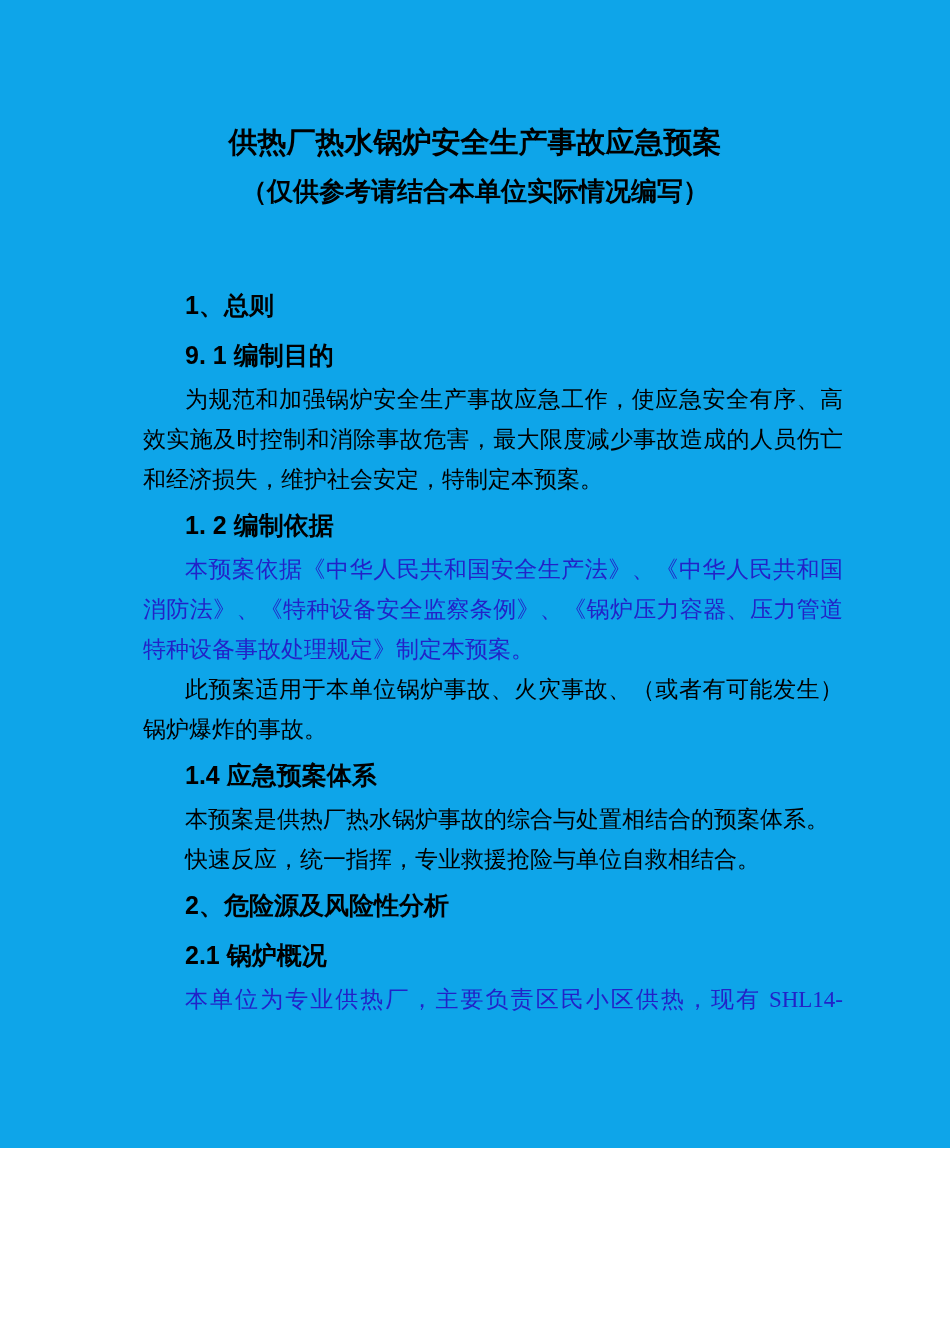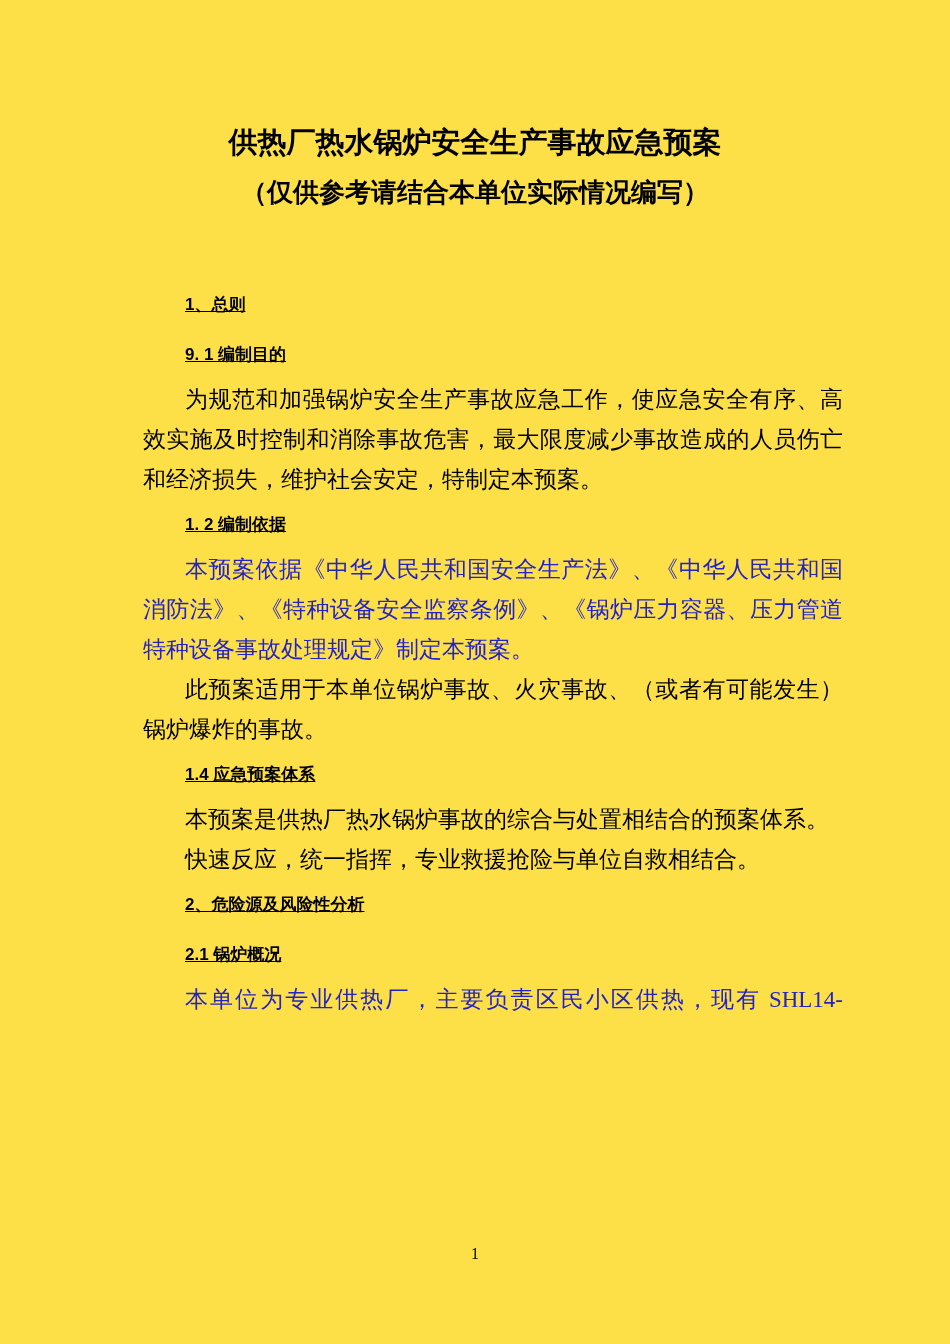"供热厂热水锅炉安全生产事故应急预案" .page { background: #fde047 -> #0ea5e9; height: 1344px -> 1148px }
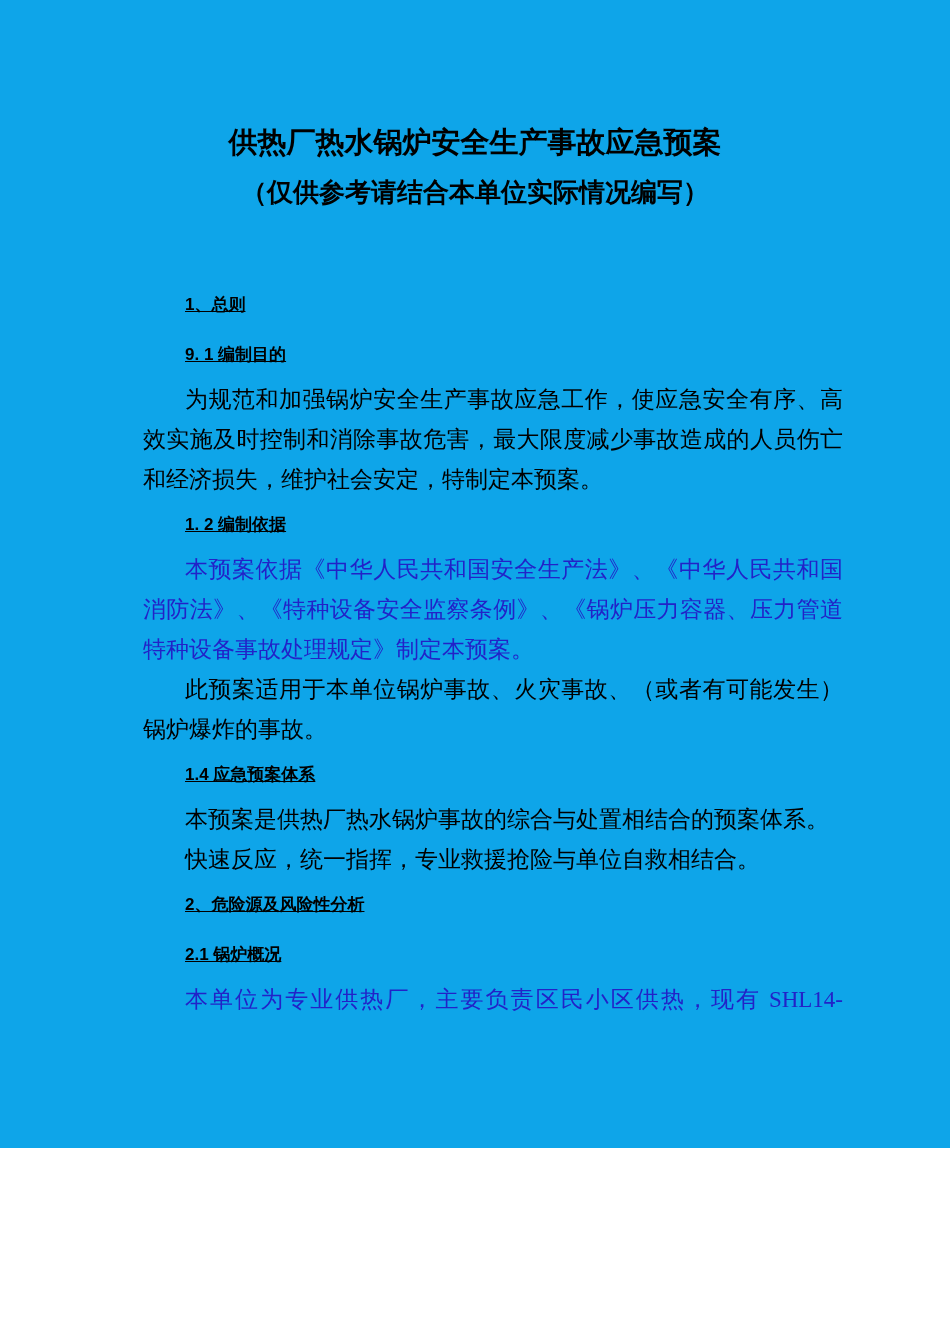"（仅供参考请结合本单位实际情况编写）" .doc-subtitle { font-family: Liberation Sans, sans-serif -> Liberation Serif, serif }
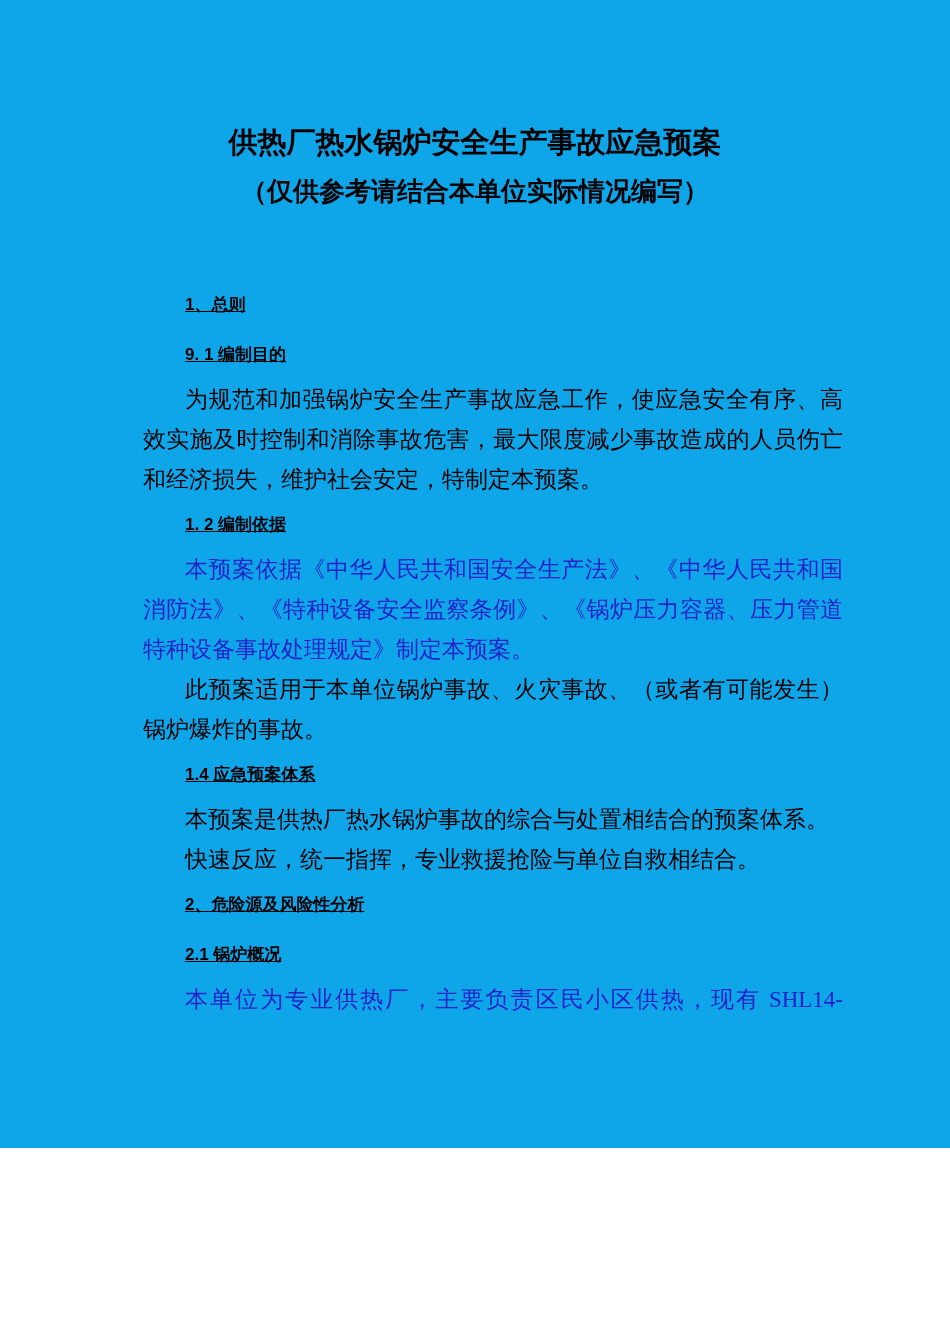"1、总则" .h { font-size: 17px -> 25px; text-decoration: underline -> none }
